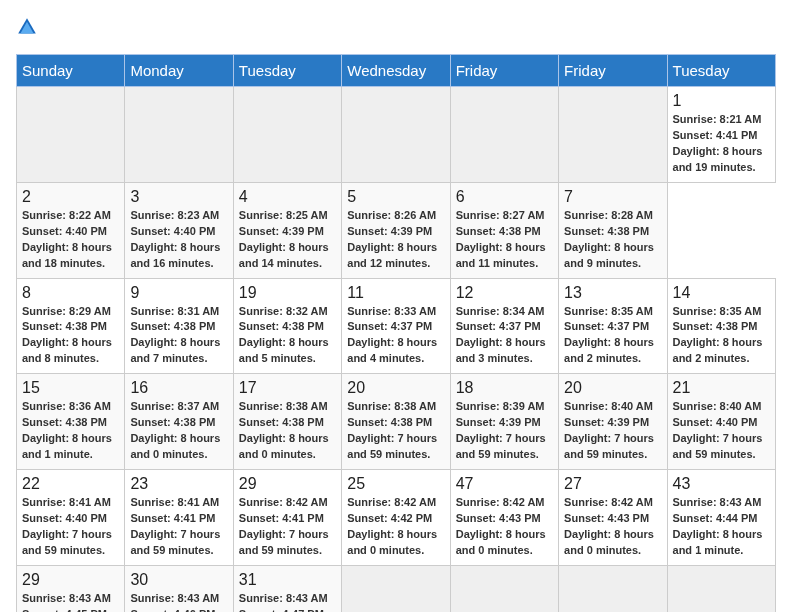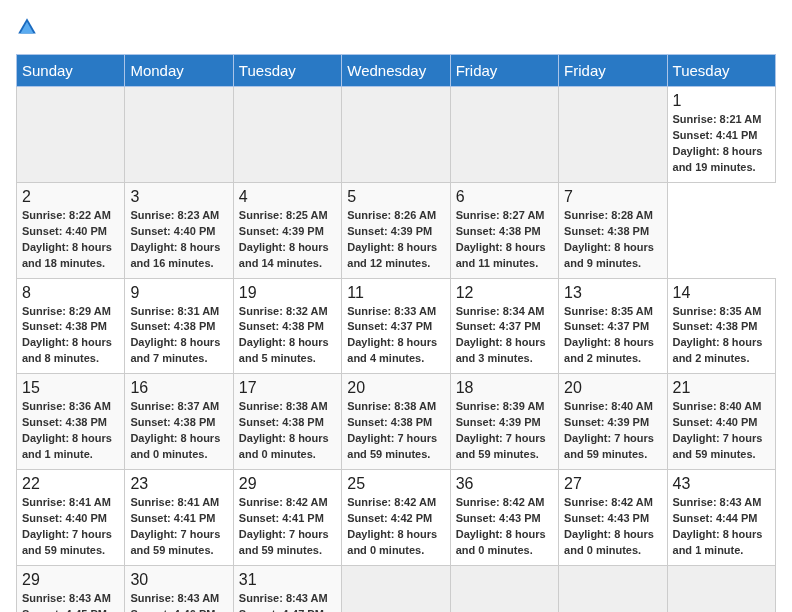"36" span.day-num { text: 36 -> 47 }
